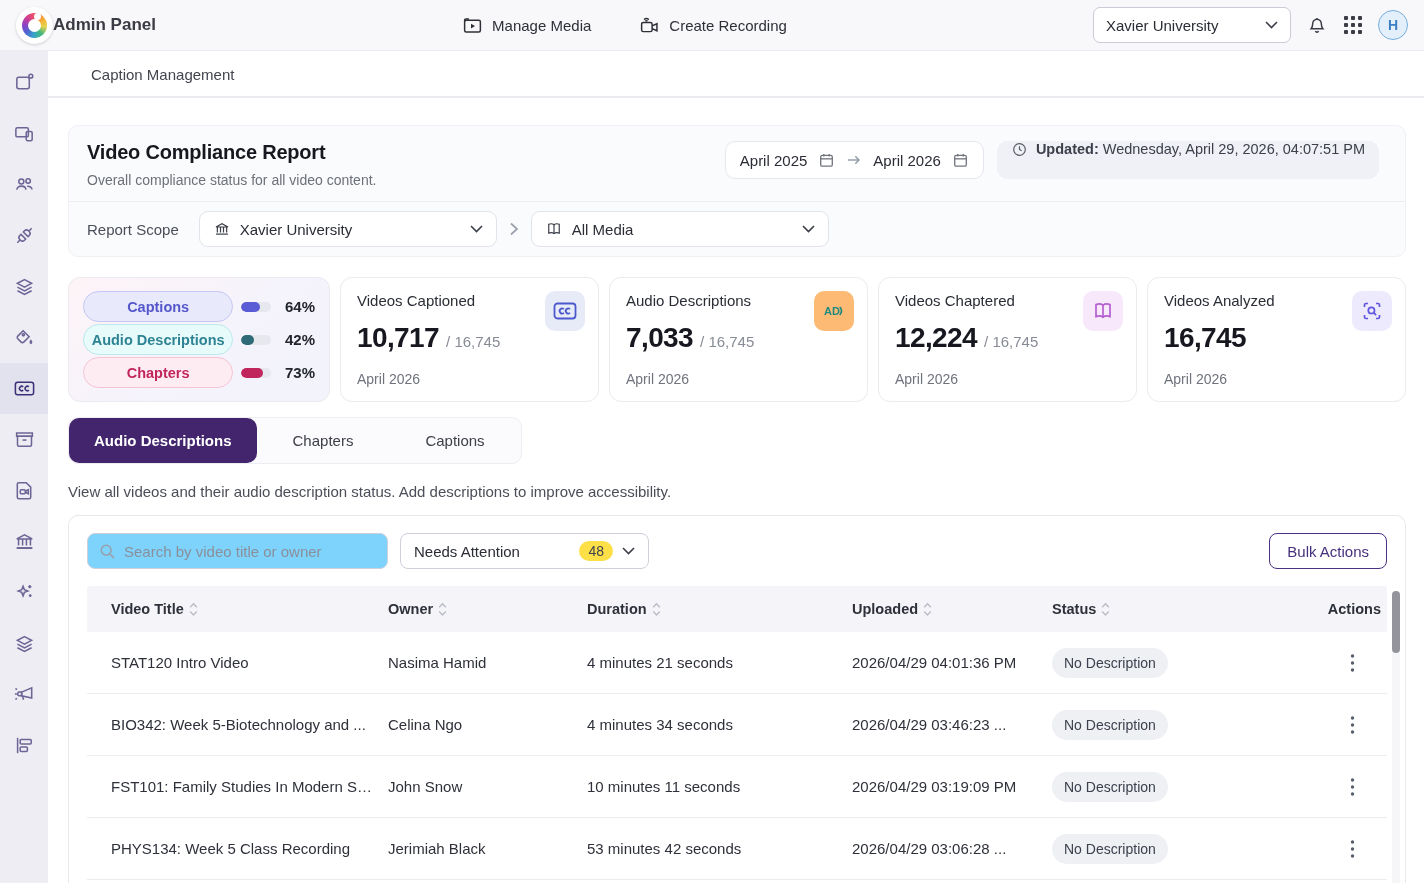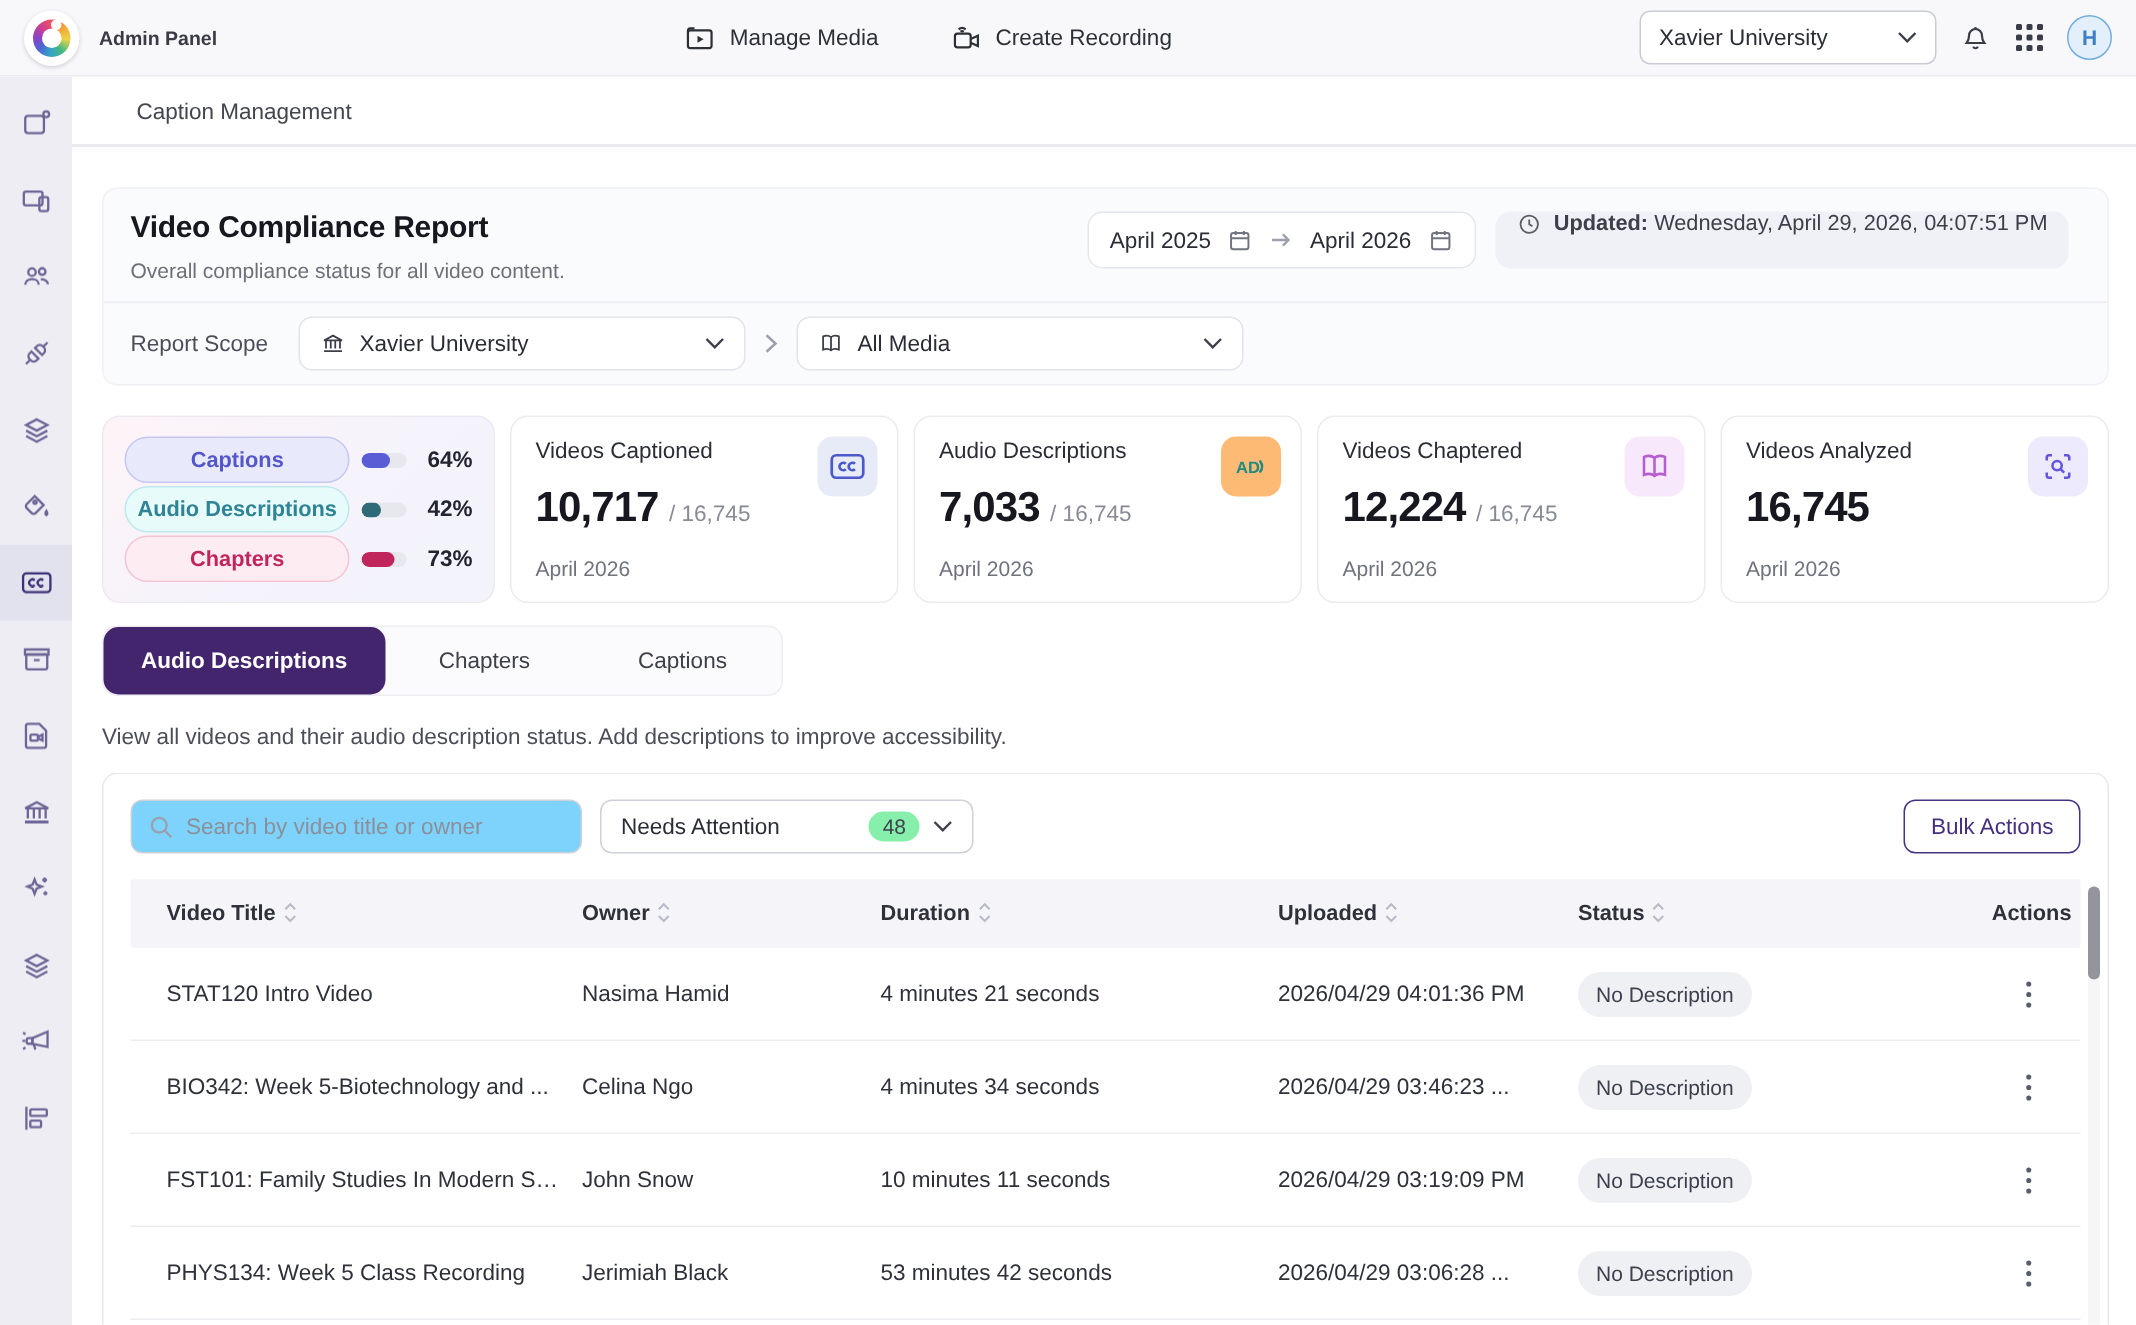"Admin Panel" .app-title { font-size: 13px -> 17px; margin-left: 13px -> 0 }
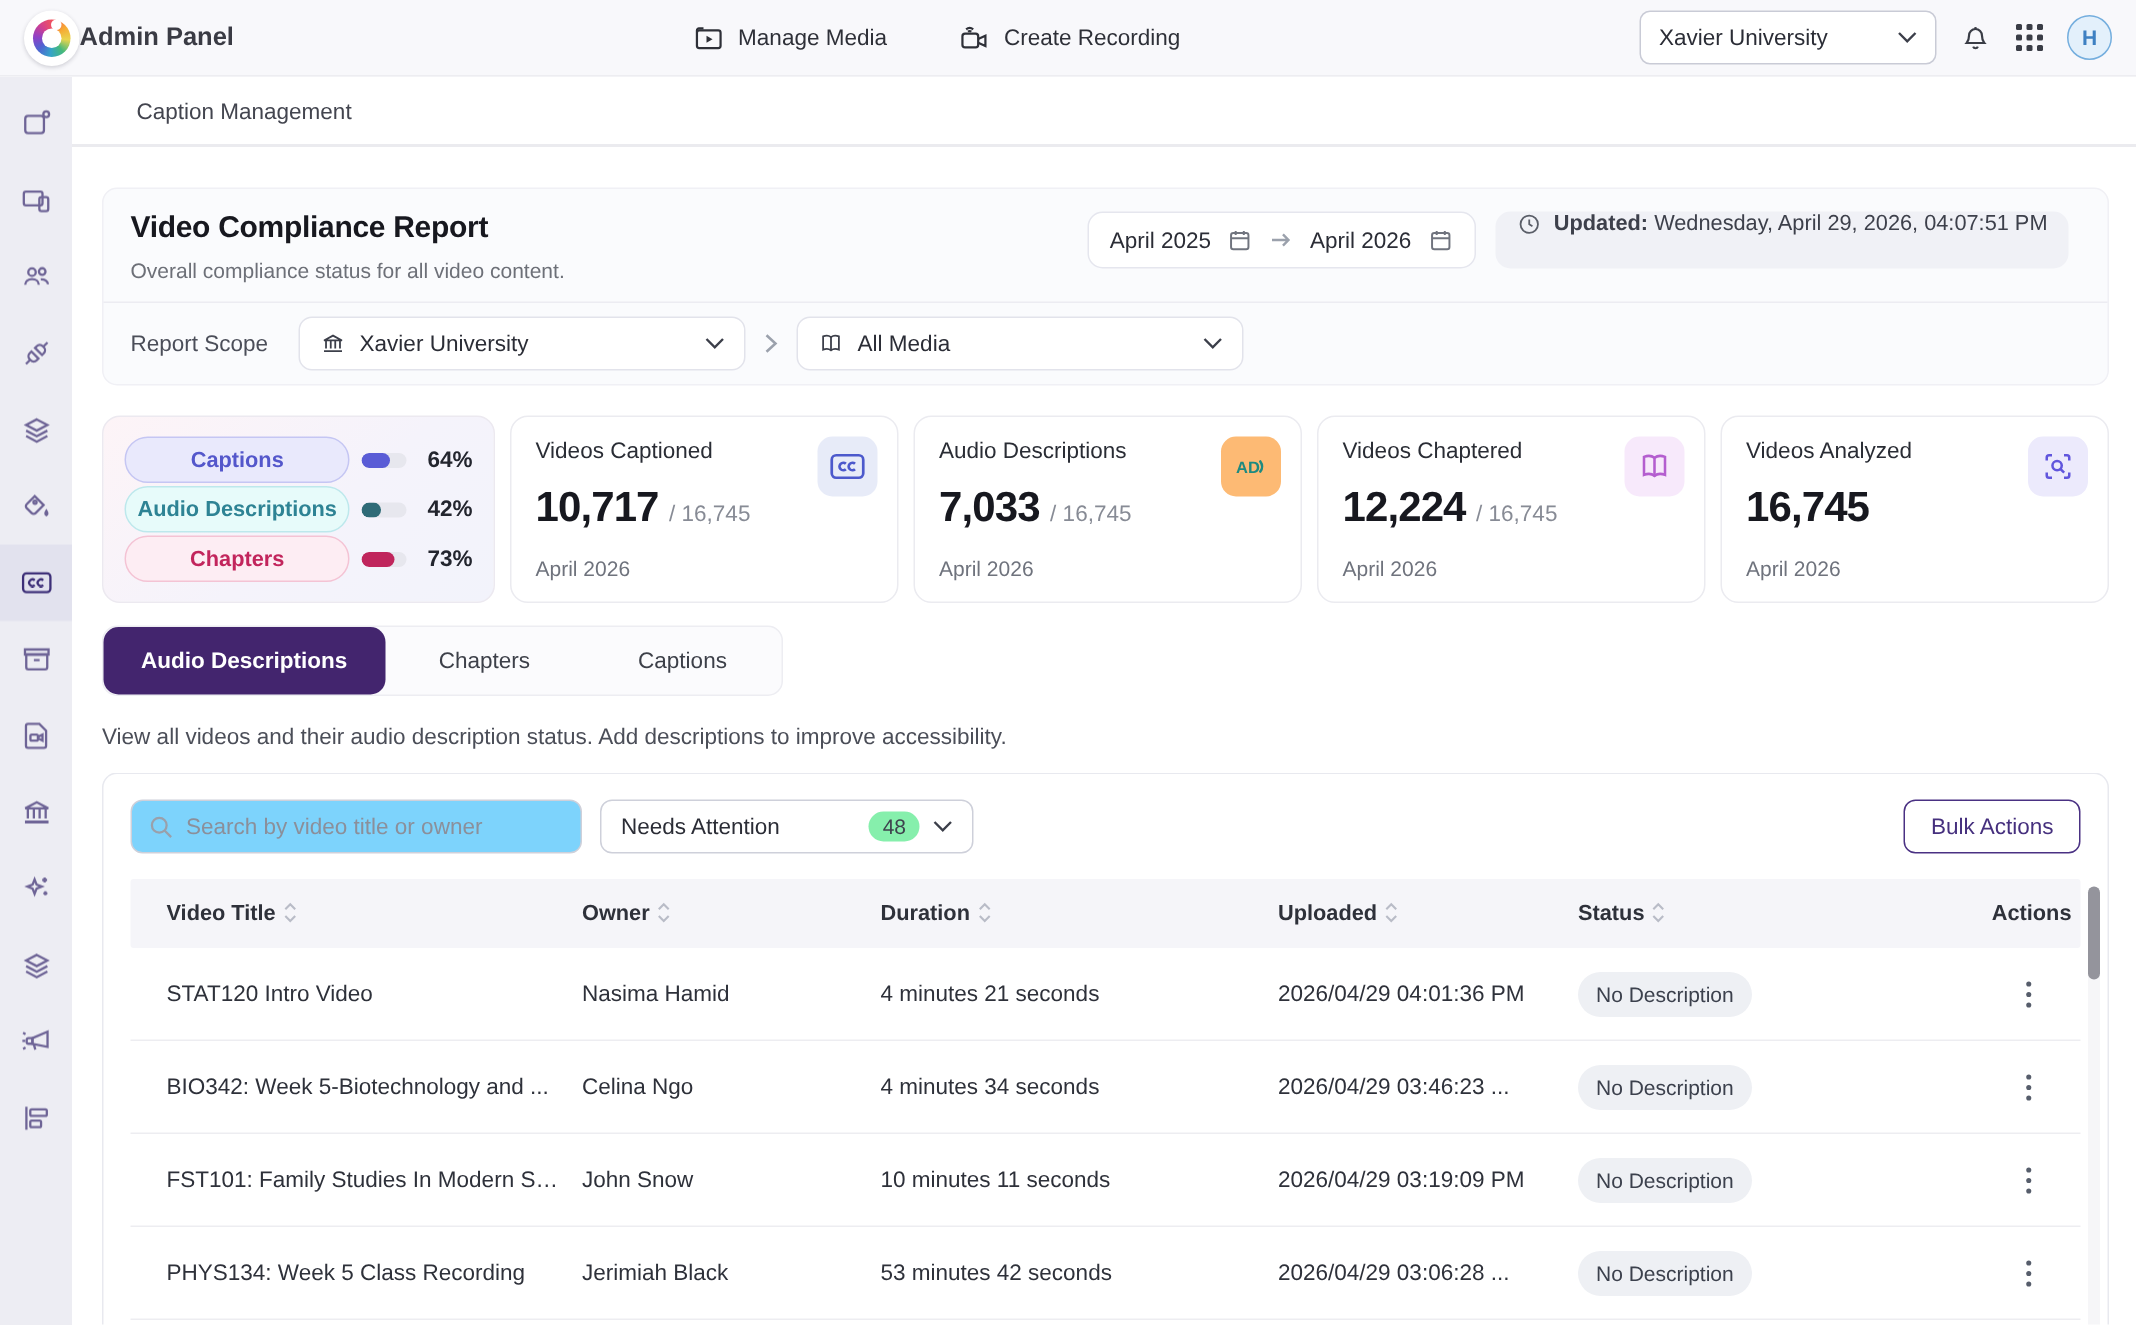"48" .filter-count { background: #86efac -> #fde047 }
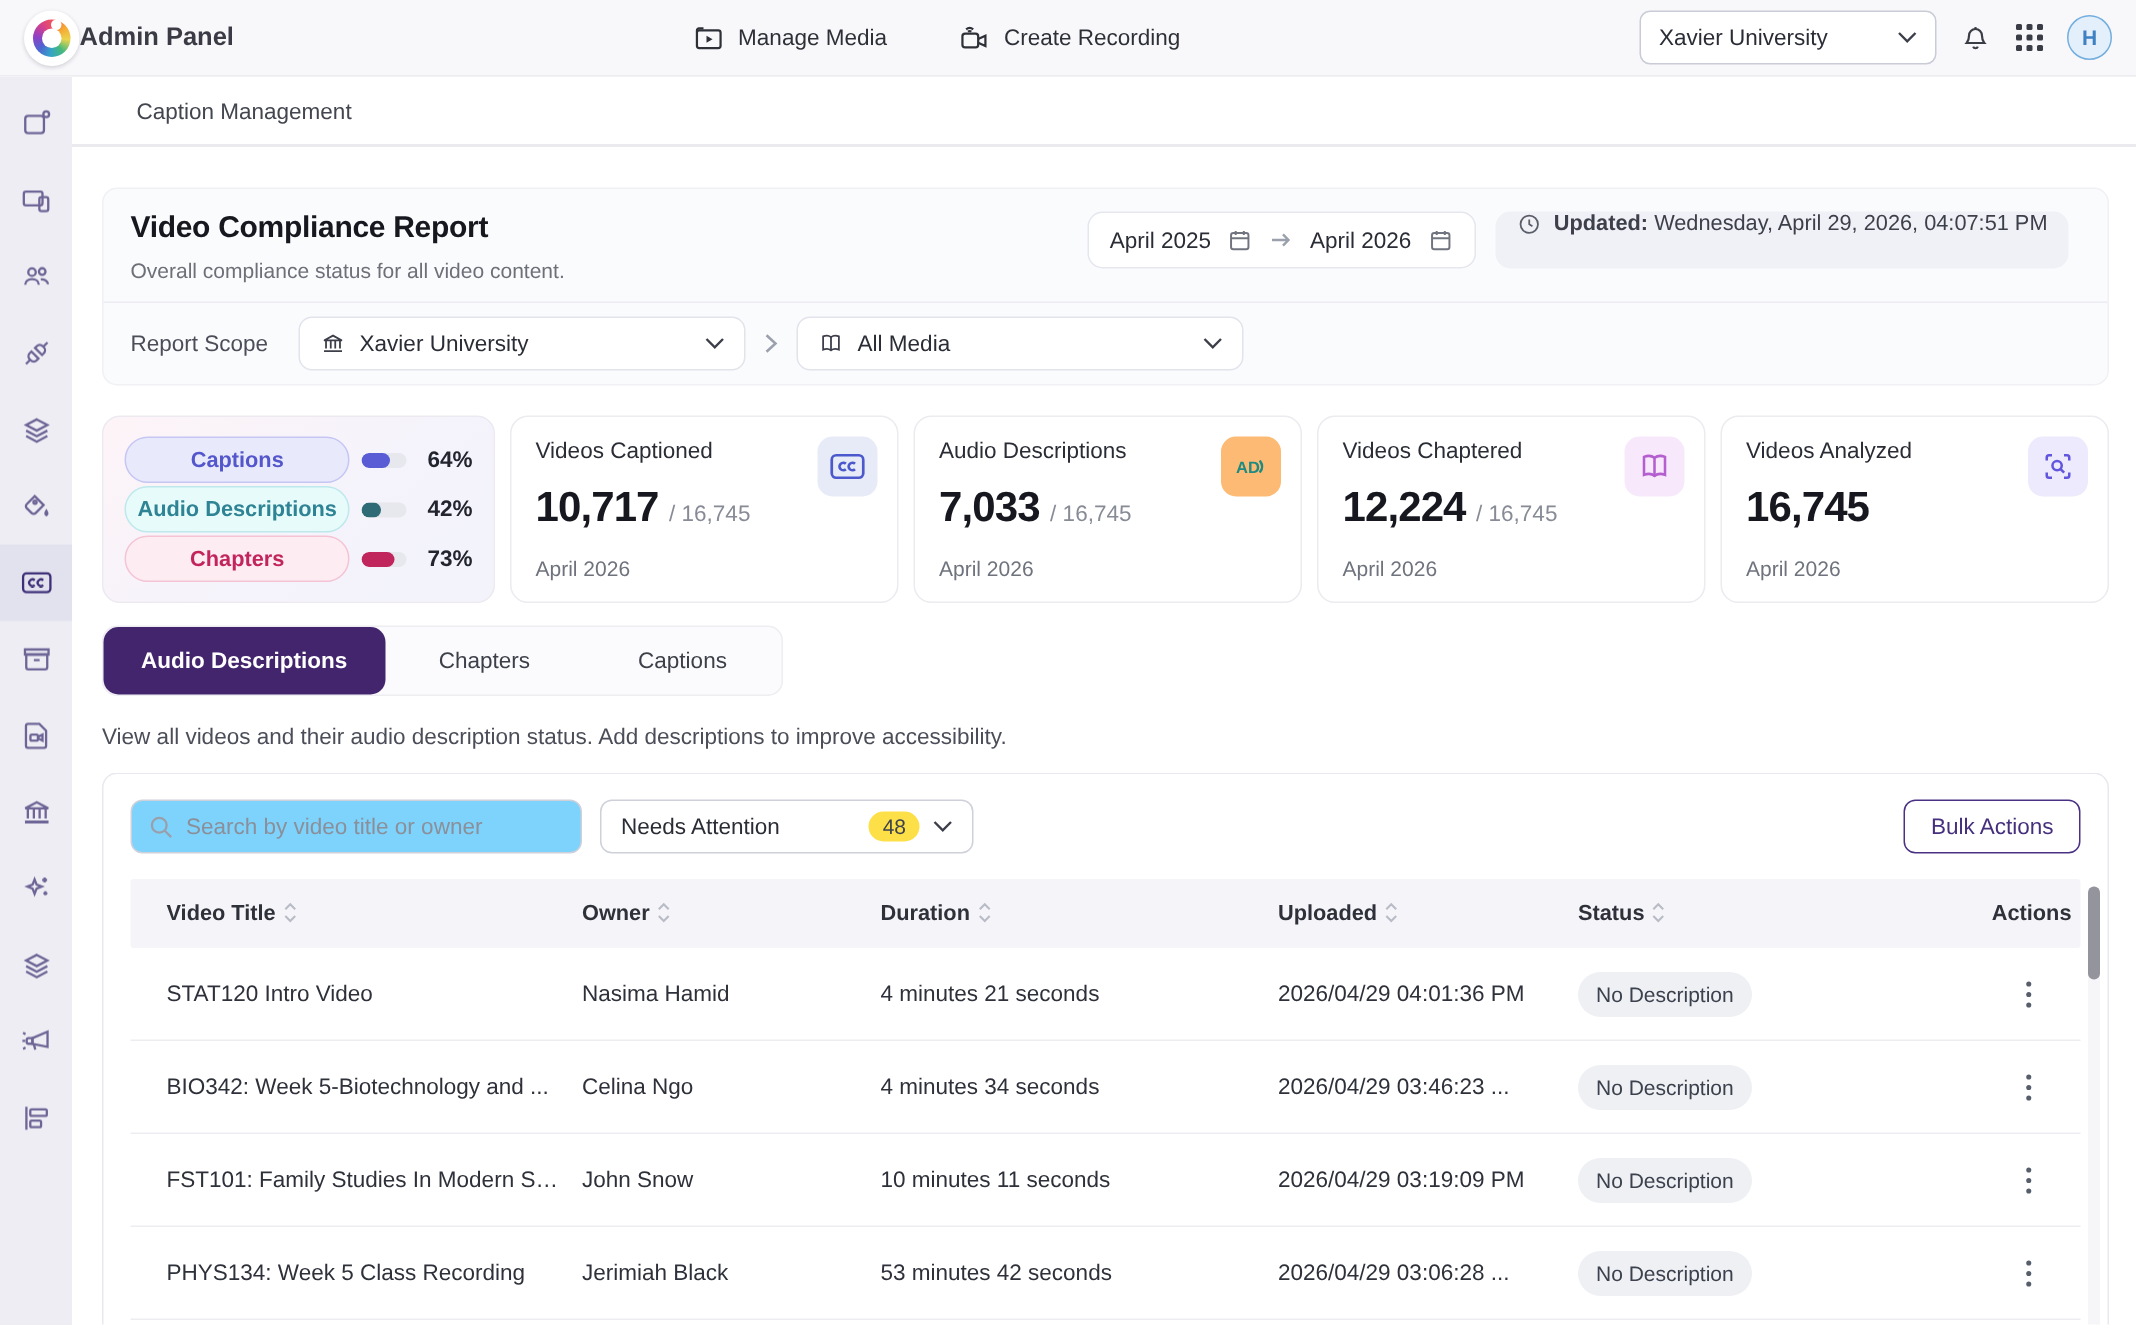"Video Title" .th { align-items: flex-start -> flex-end }
